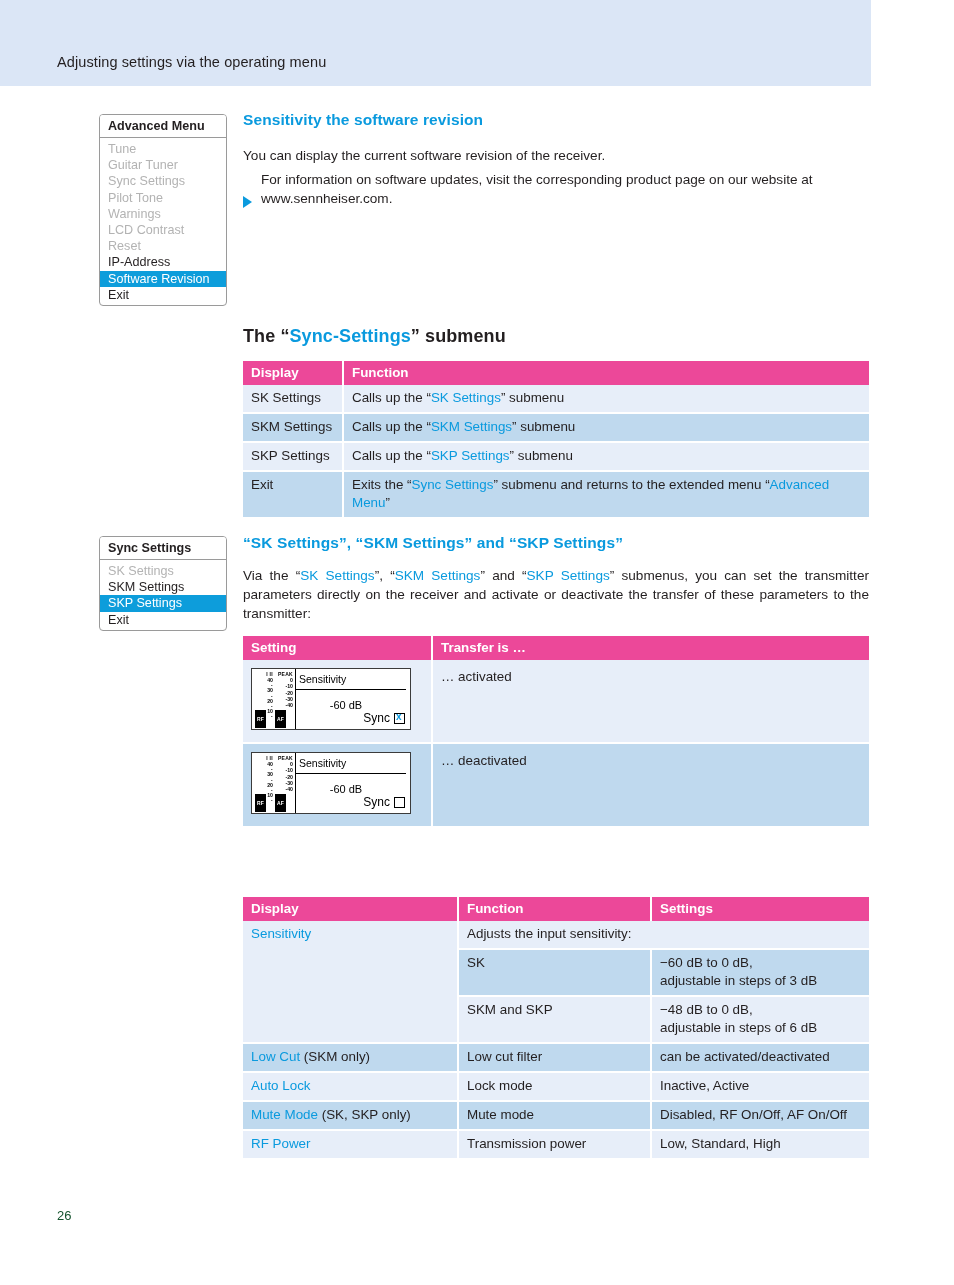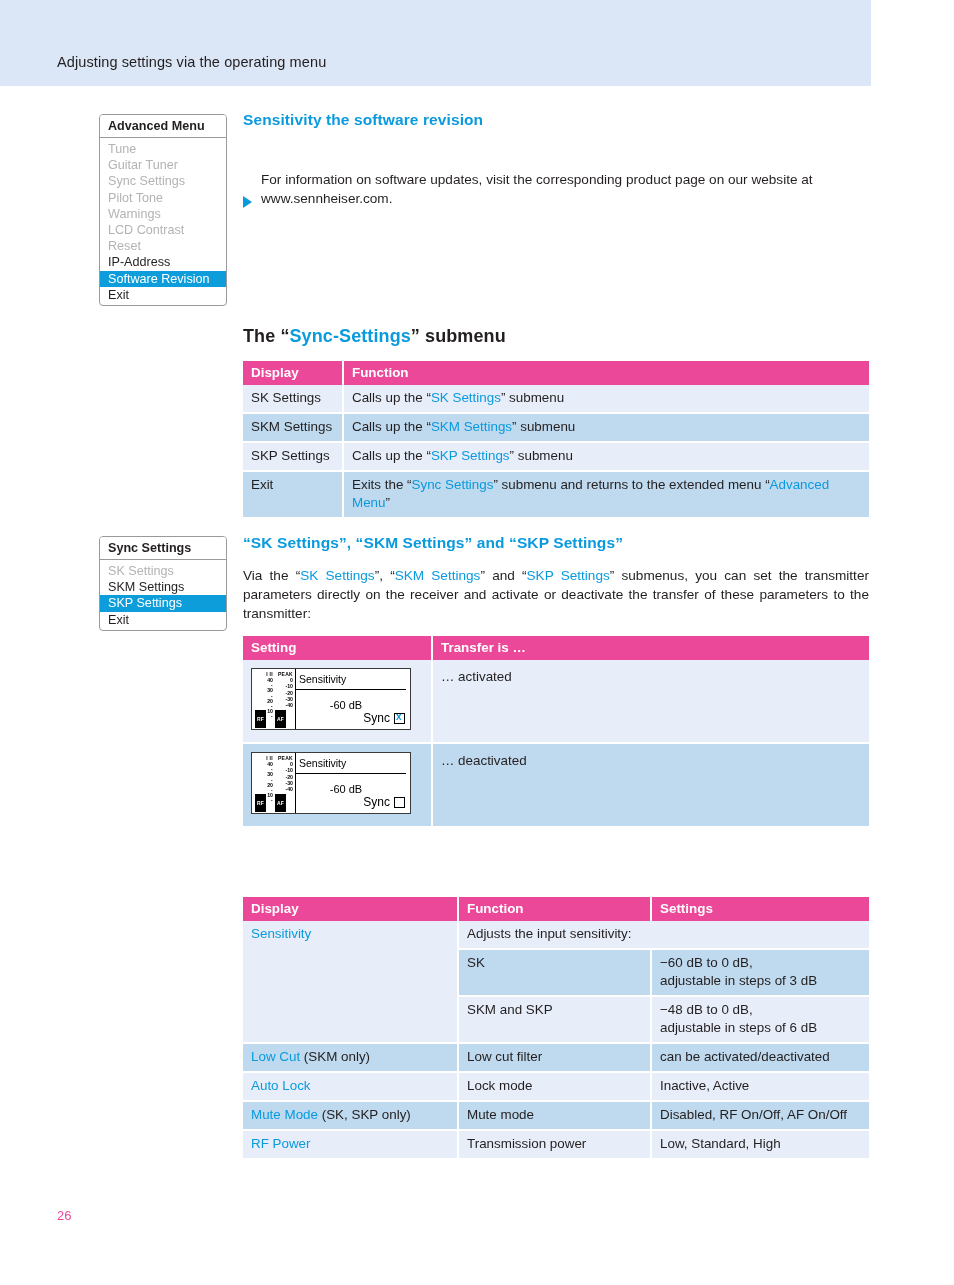"You can display the current" div.para { html: none -> <div>You can display the current software revision of the receiver.</div> }
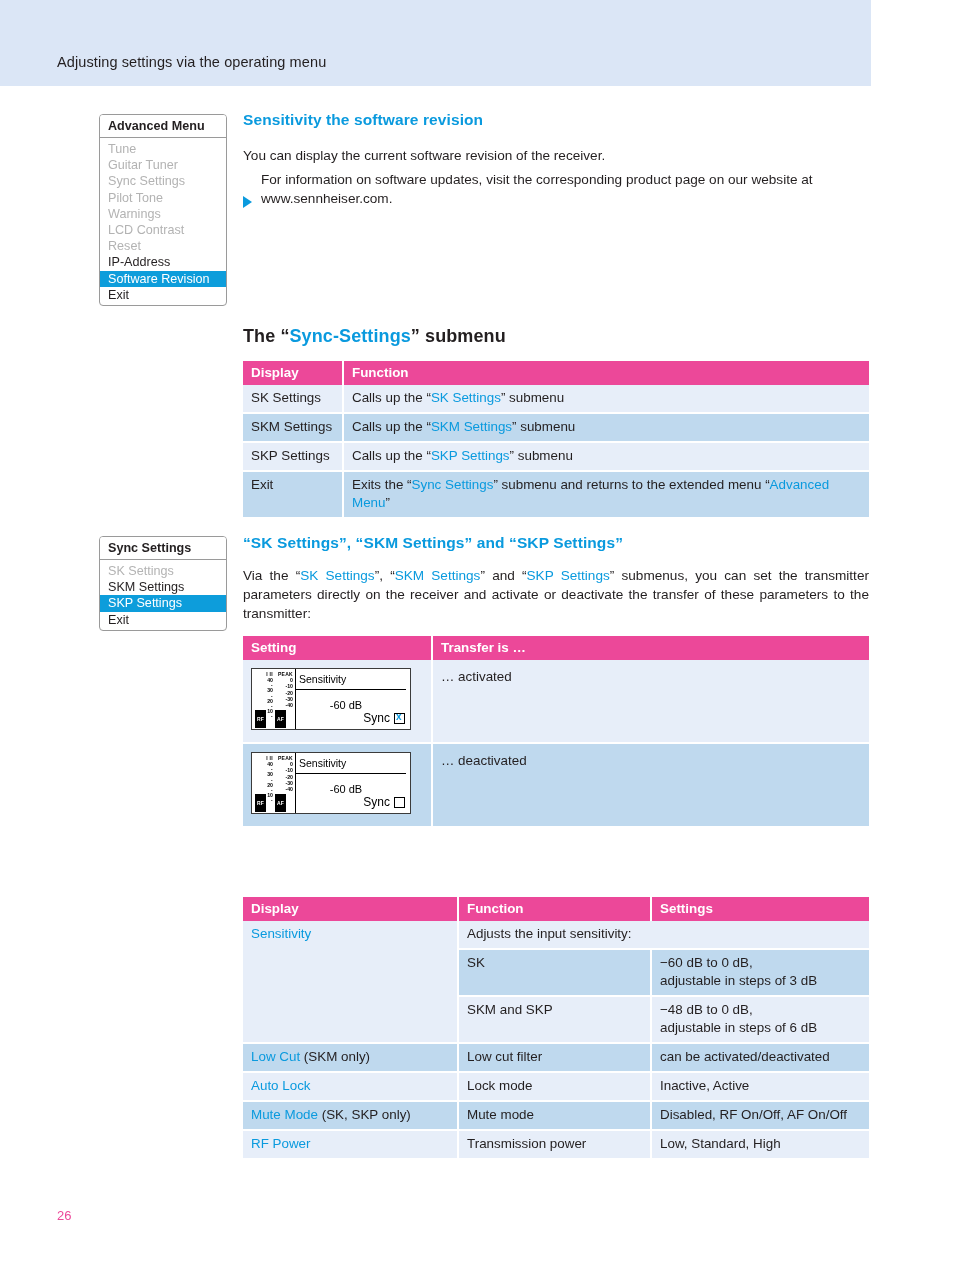"26" .pagenum { color: #ec4899 -> #14532d }
